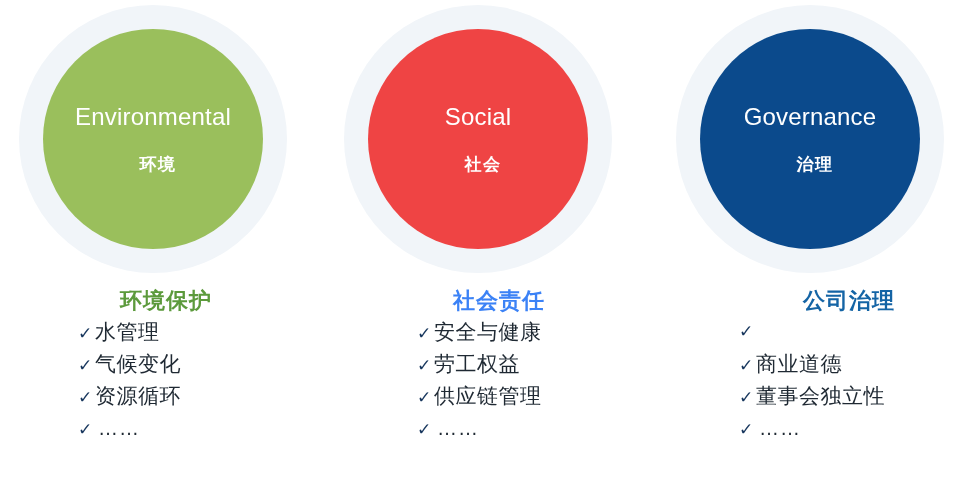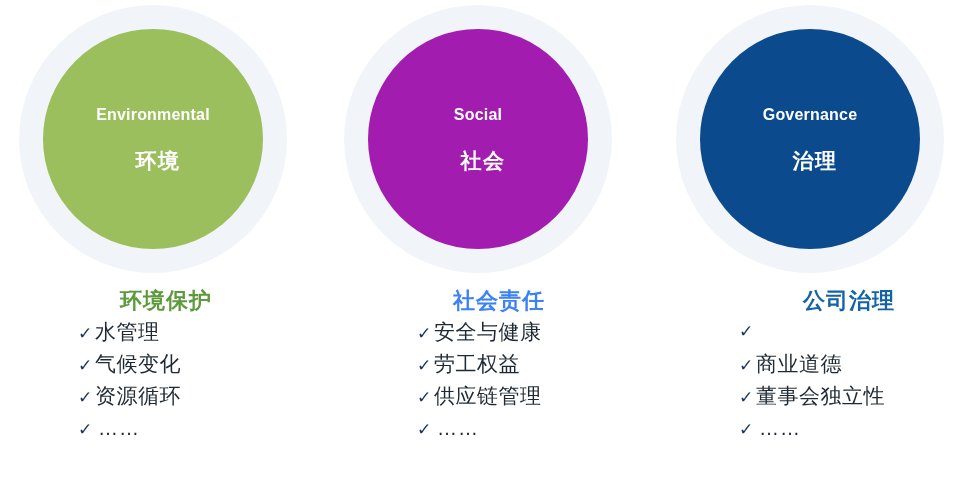"Environmental" .disc .en { font-size: 16px -> 24px; font-weight: bold -> normal }
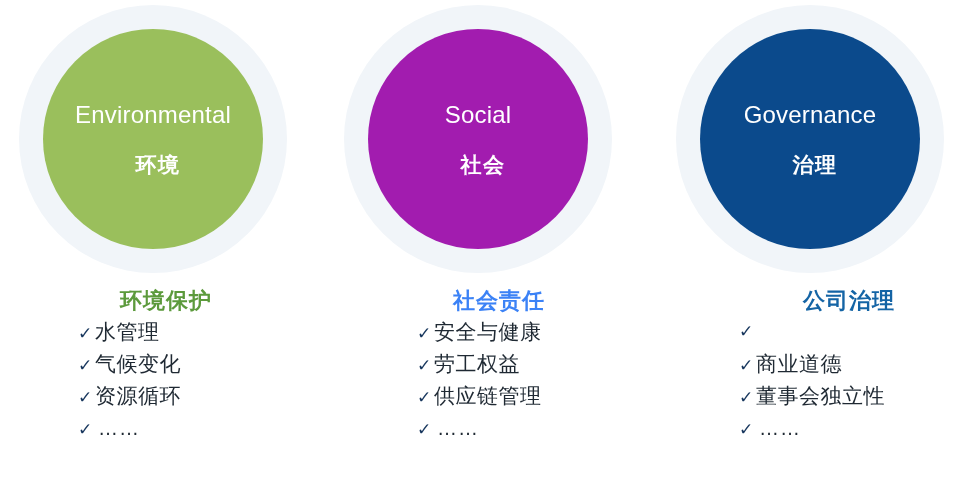"Social" .soc .disc { background: #a21caf -> #ef4444 }
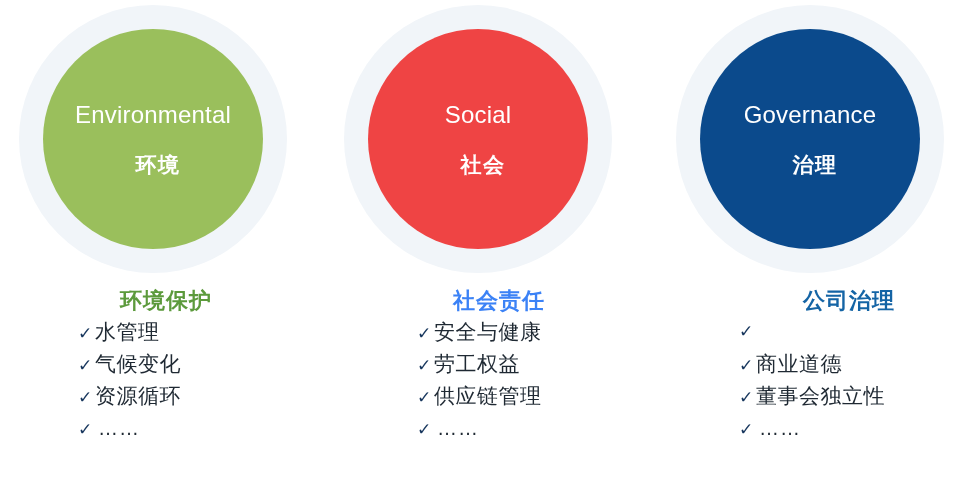"环境" .disc .zh { font-size: 21px -> 17px }
